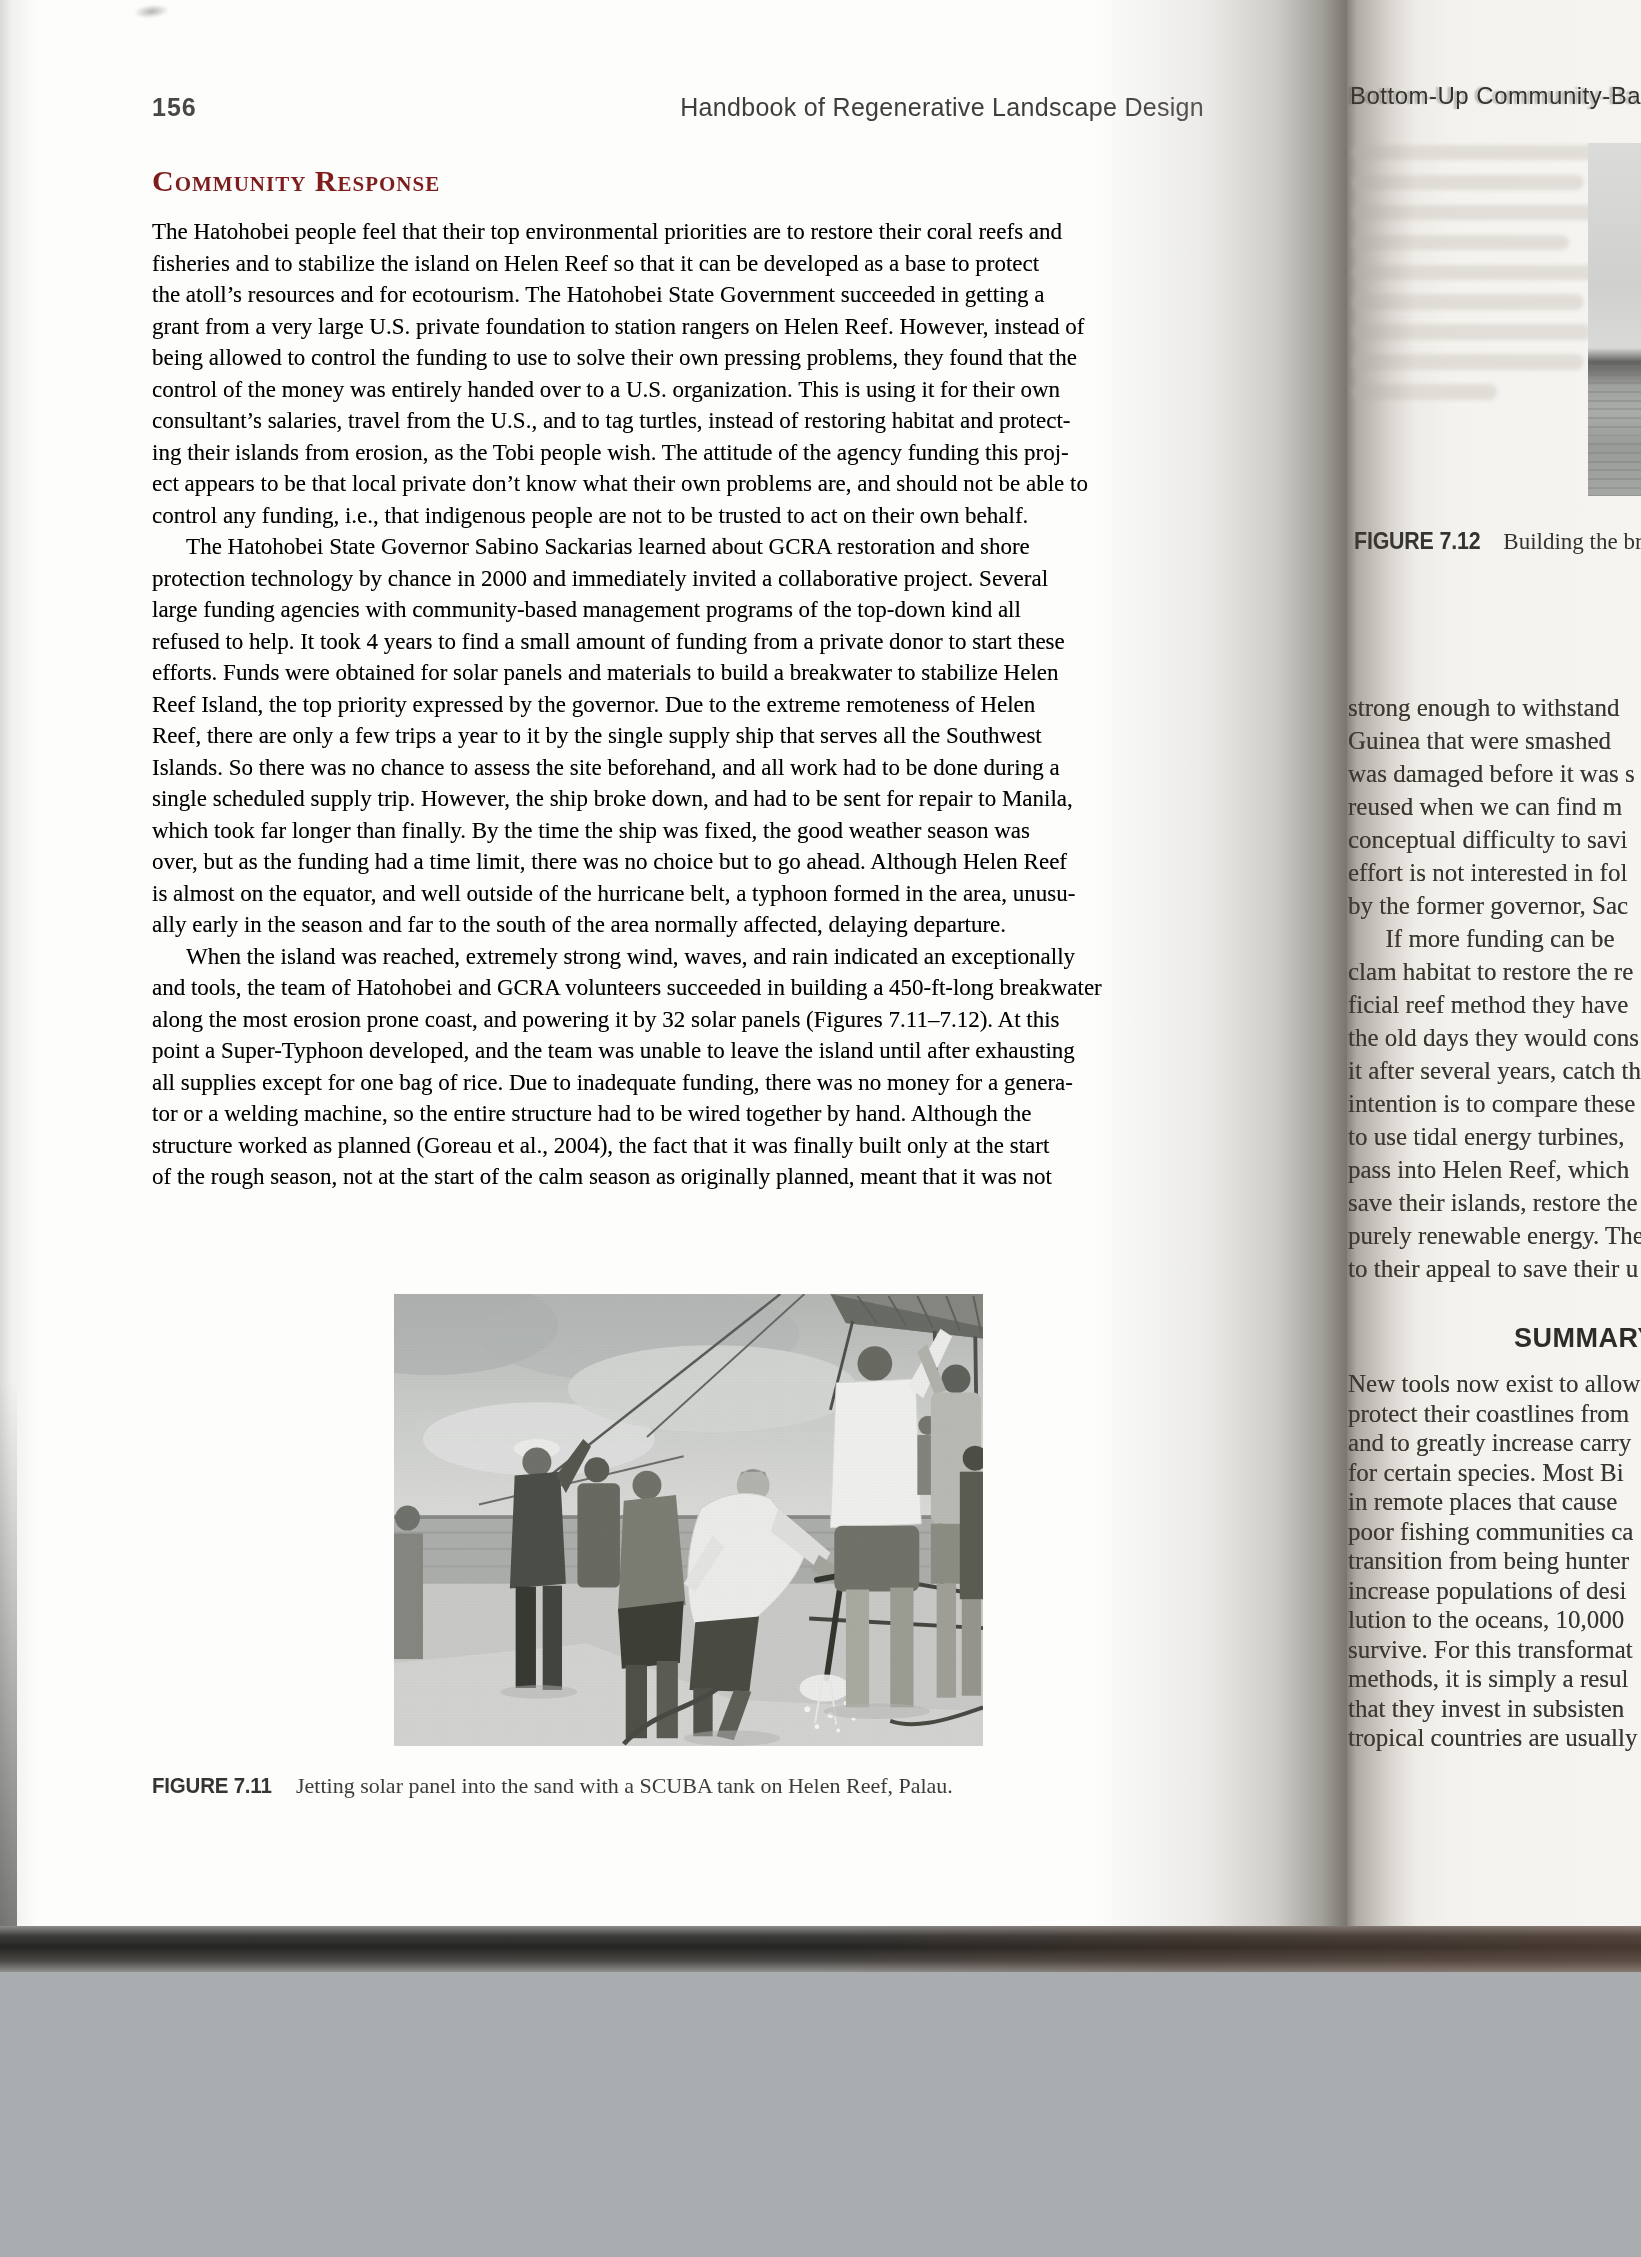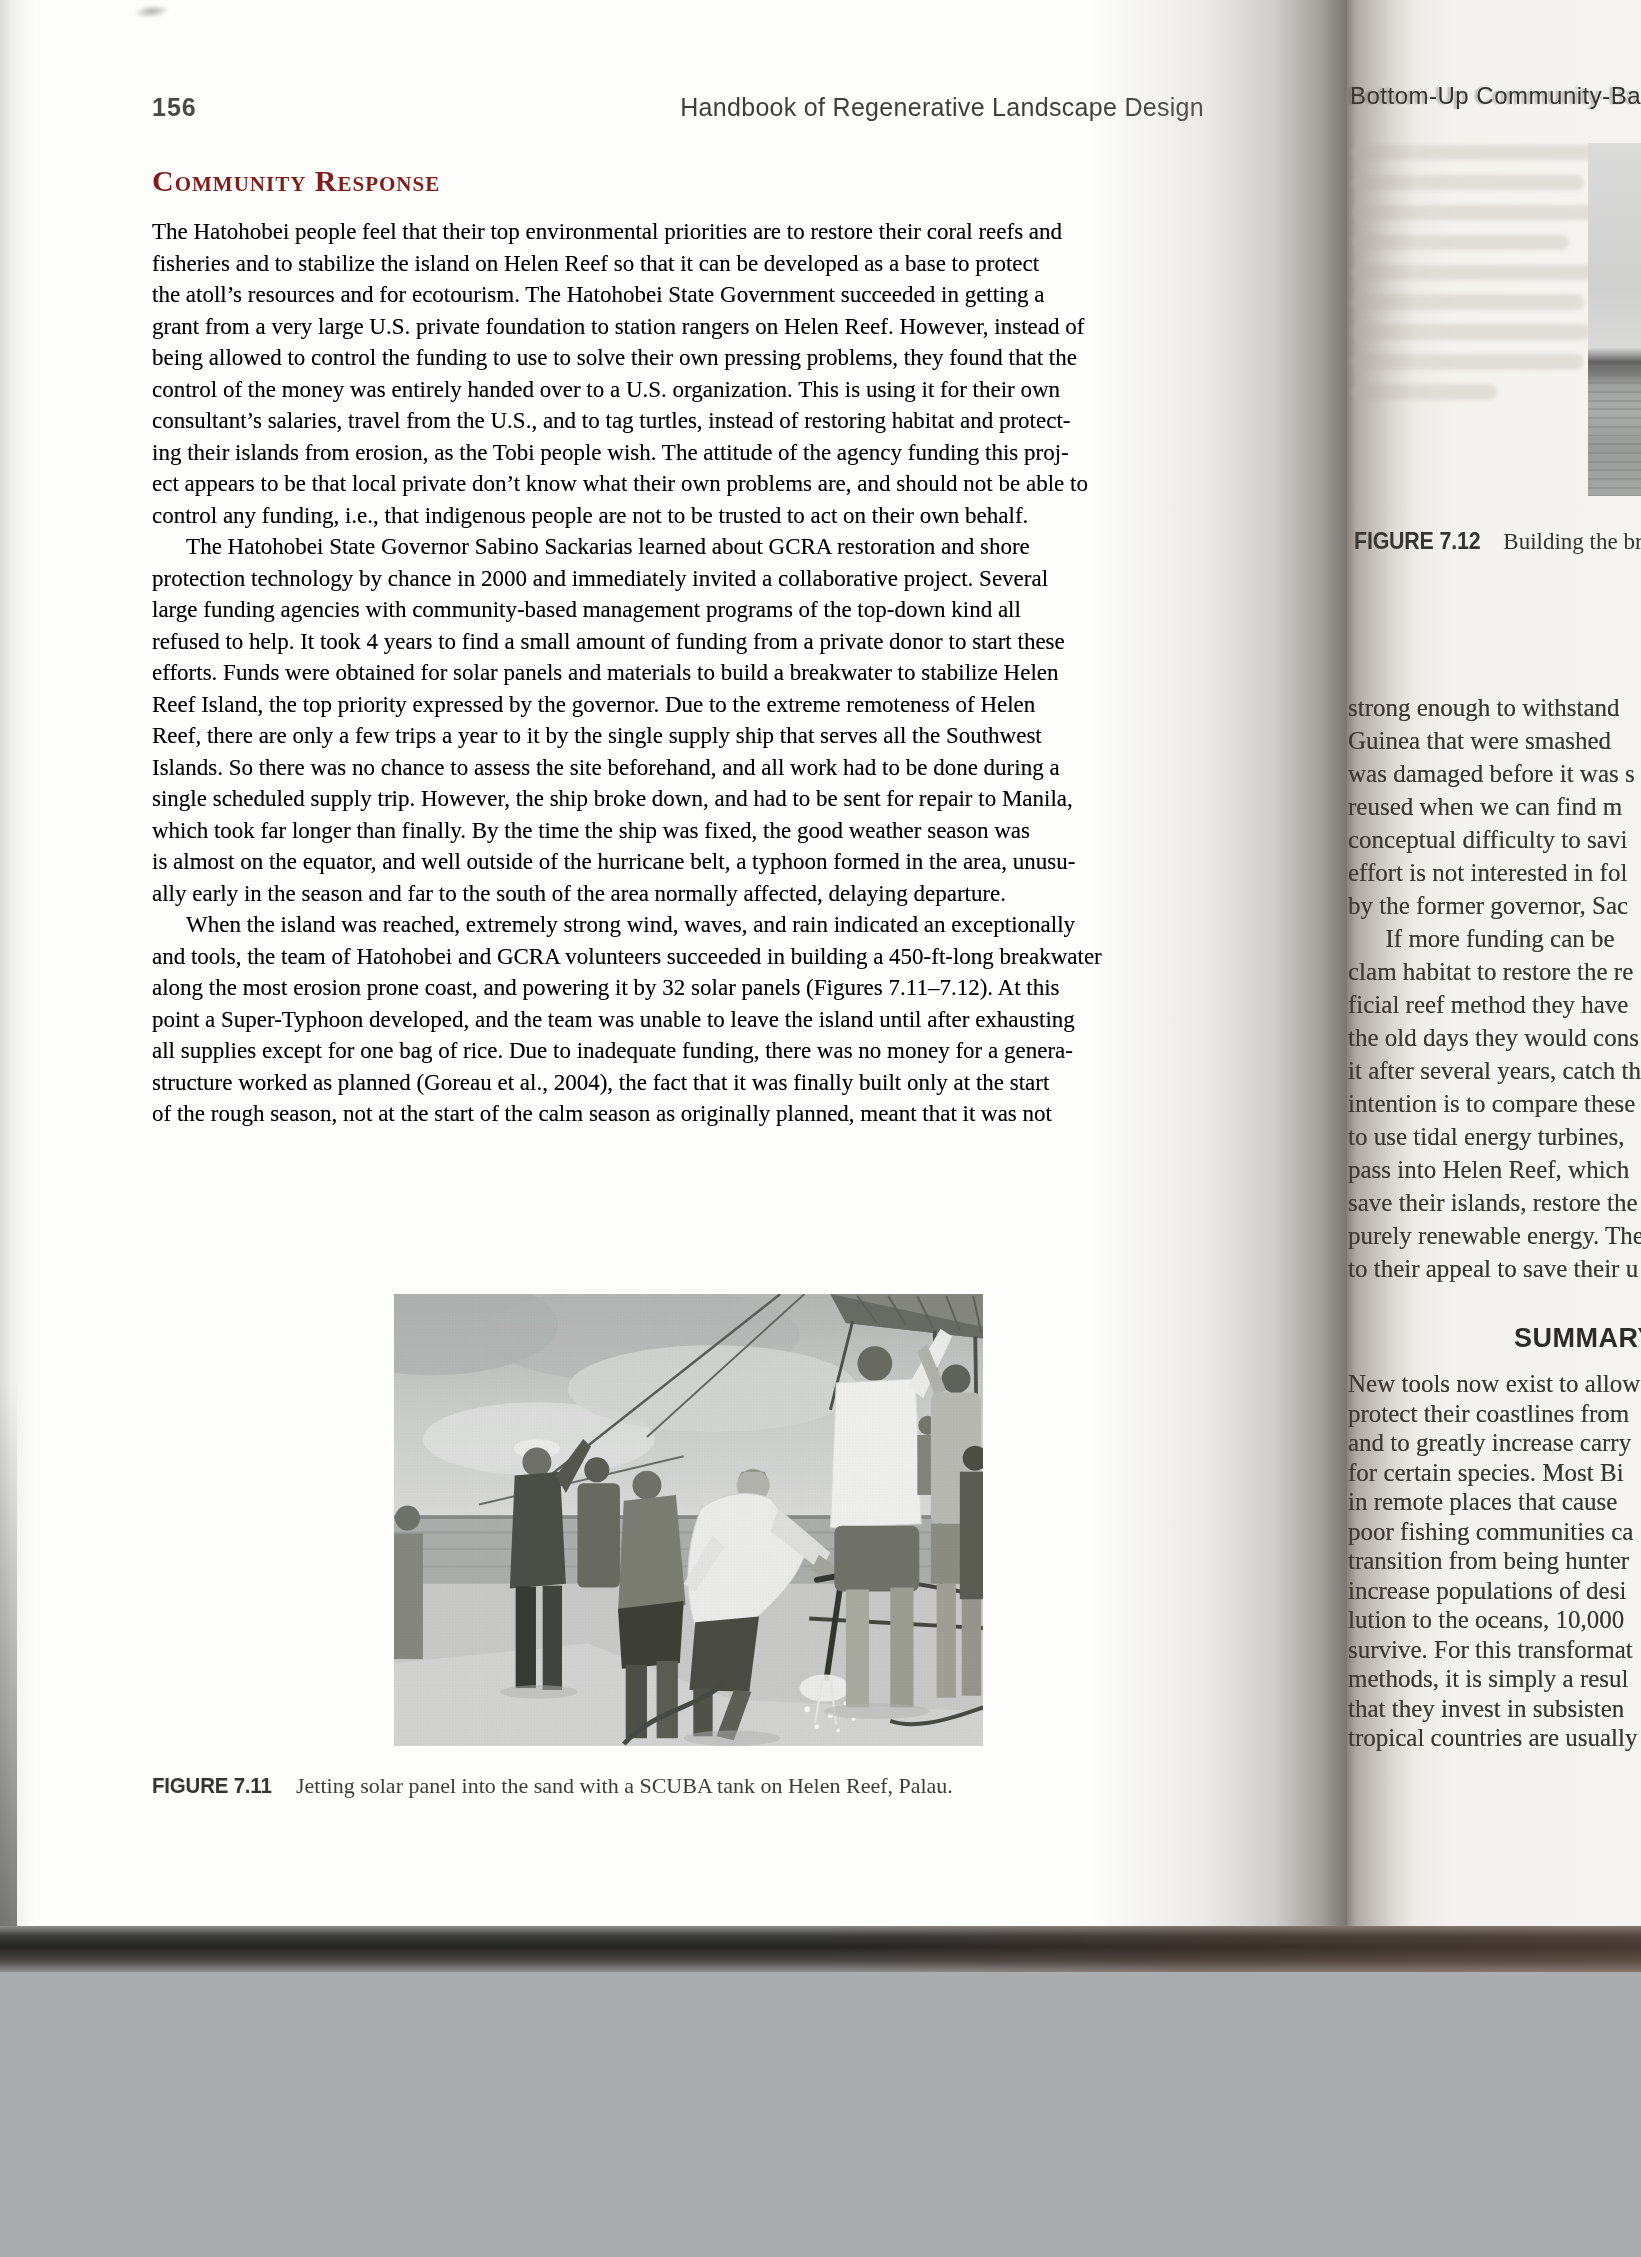"over, but as the funding" div.body-line { html: none -> <div>over, but as the funding had a time limit, there was no choice but to go ahead. Although Helen Reef</div> }
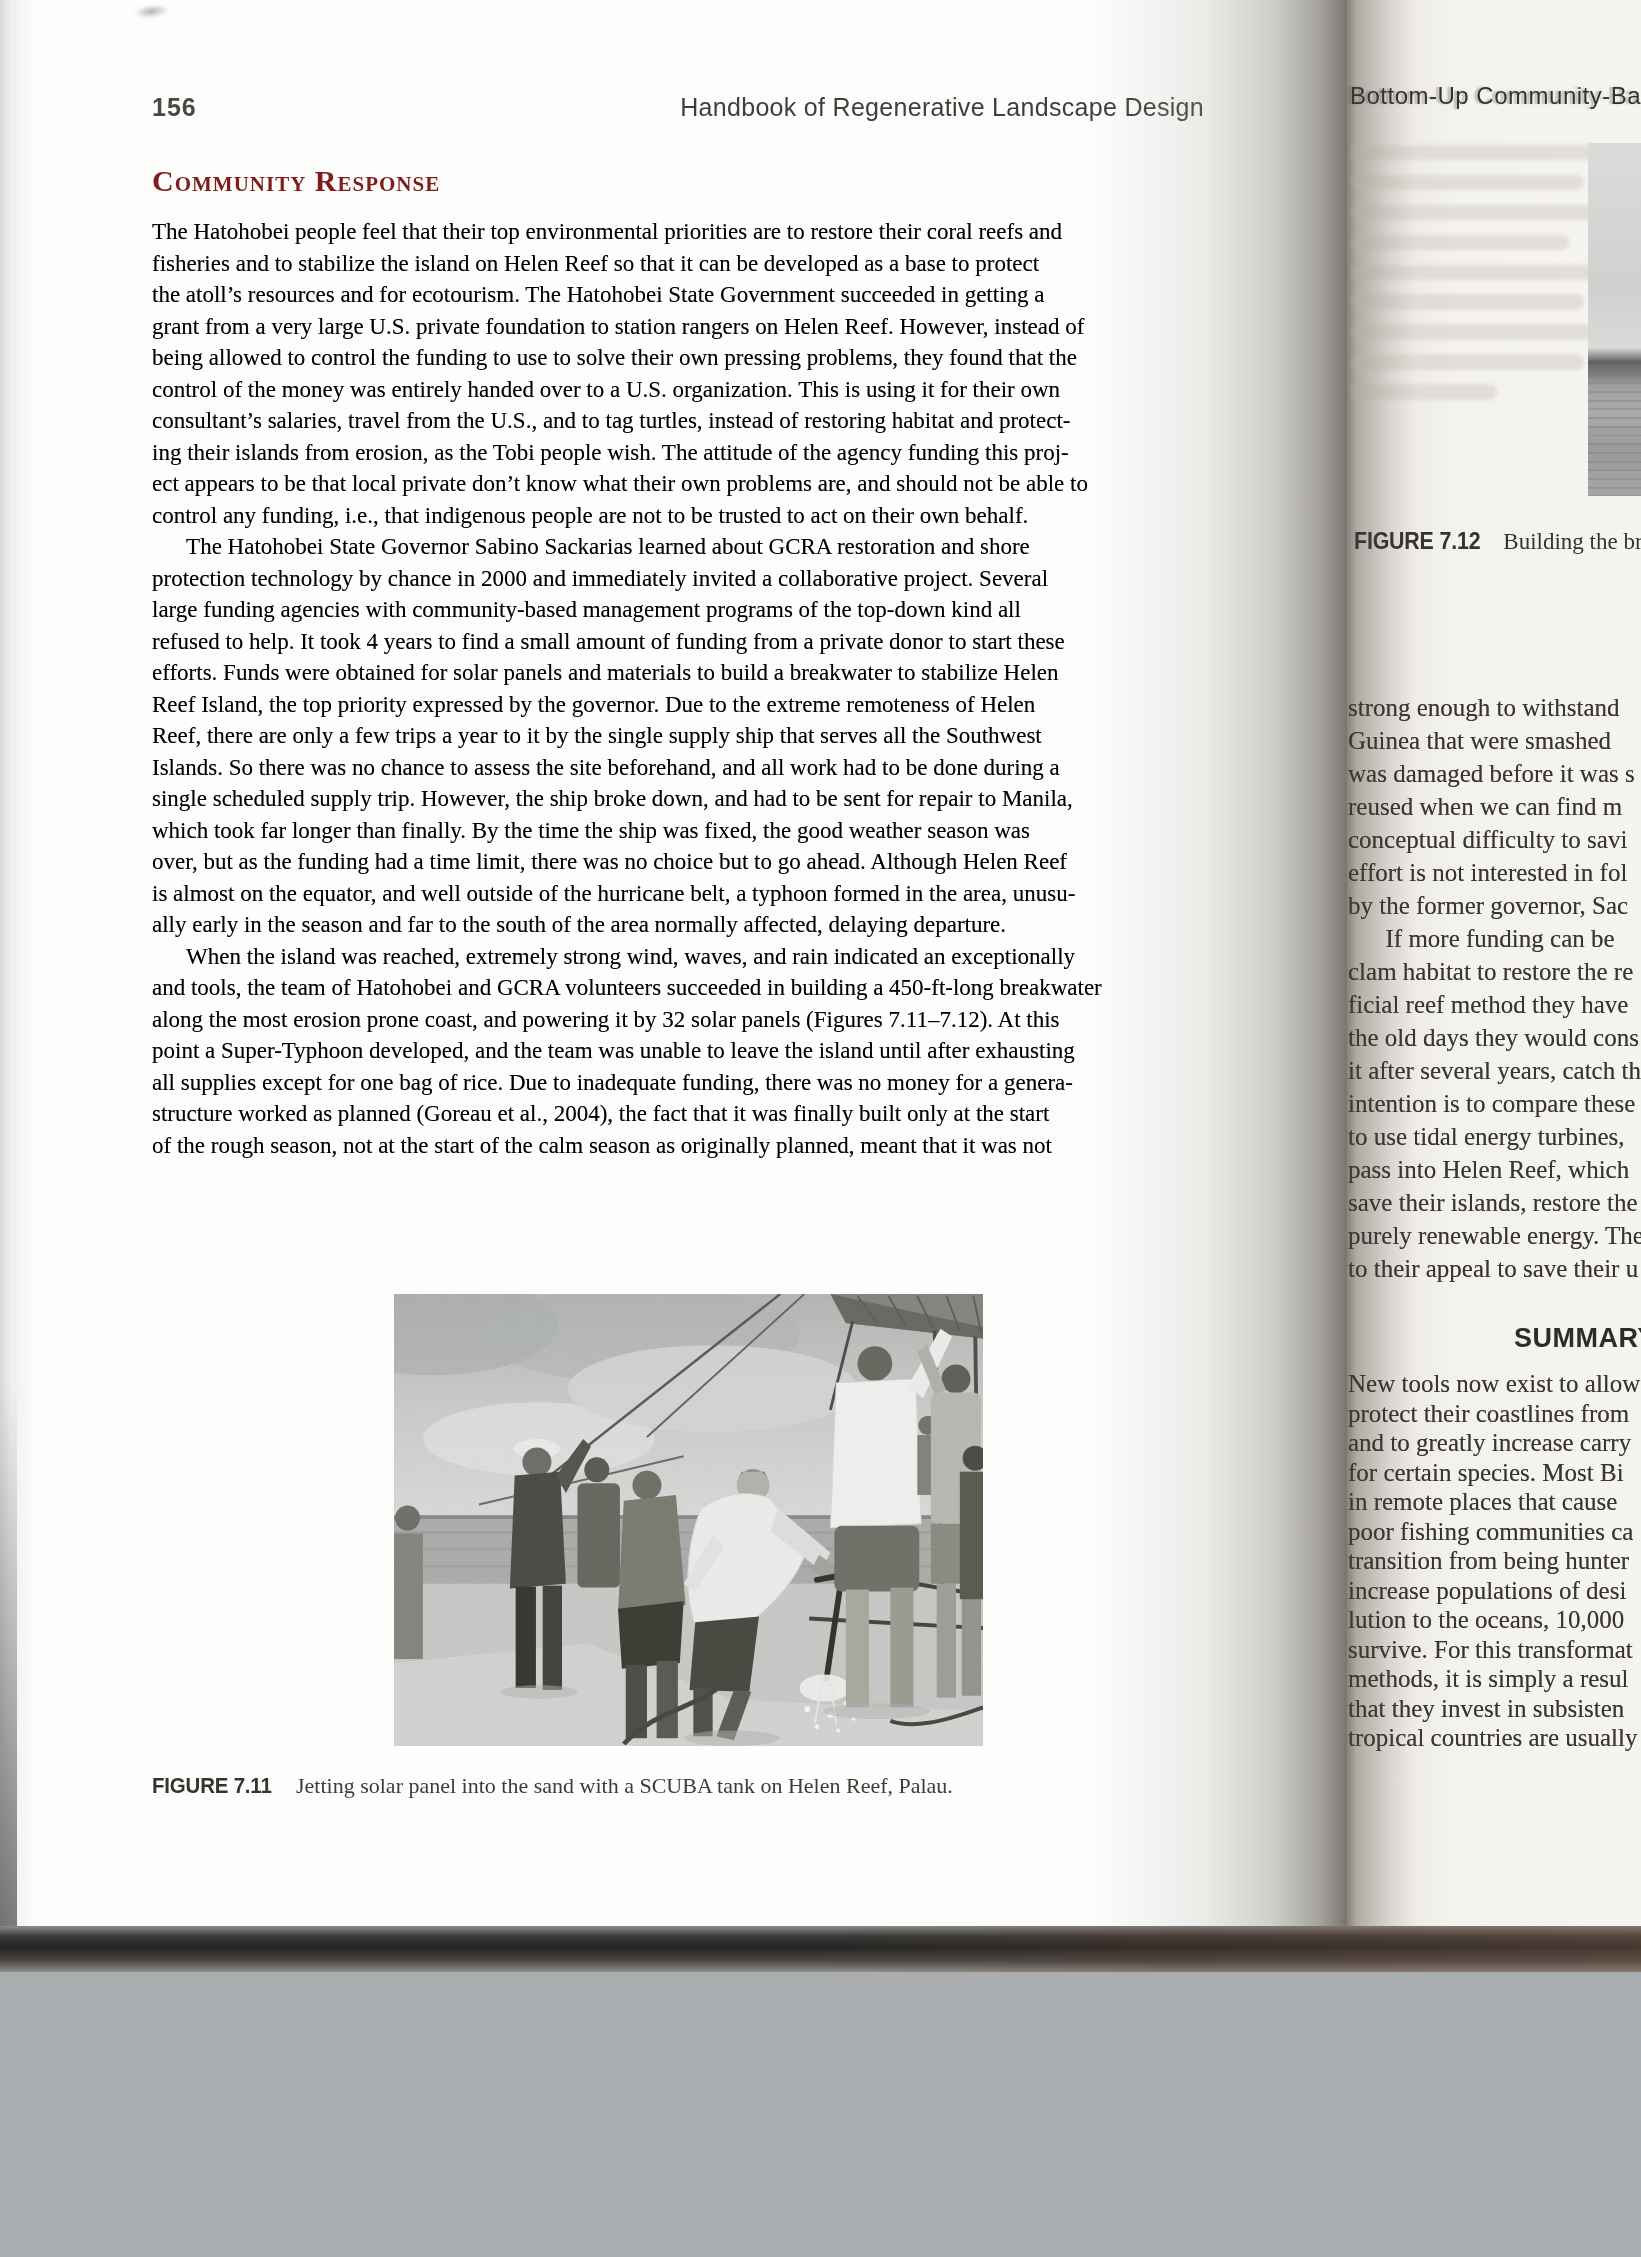"tor or a welding machine," div.body-line { html: none -> <div>tor or a welding machine, so the entire structure had to be wired together by hand. Although the</div> }
